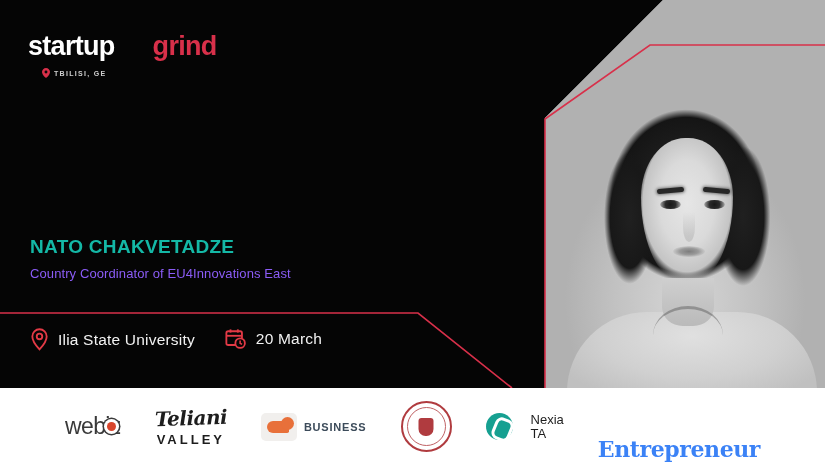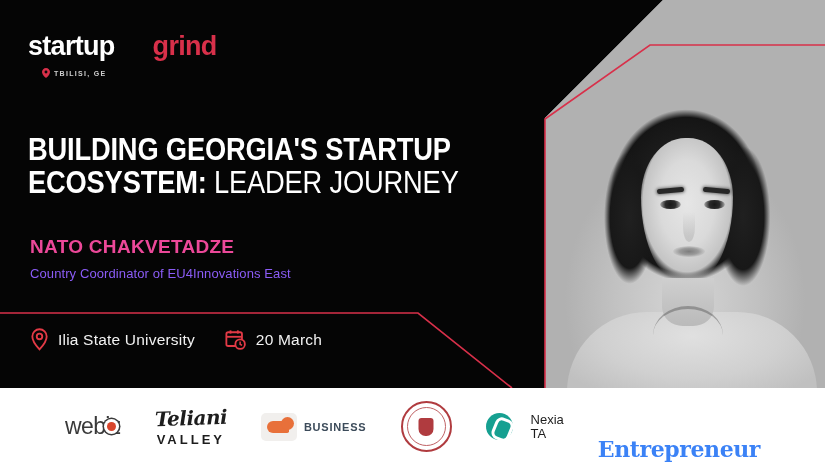"BUILDING GEORGIA'S STARTUP" div.headline { html: <div> <div>BUILDING GEORGIA'S STARTUP</div> <div><span>ECOSYSTEM:</span> <span>LEADER JOURNEY</span></div> </div> -> none }
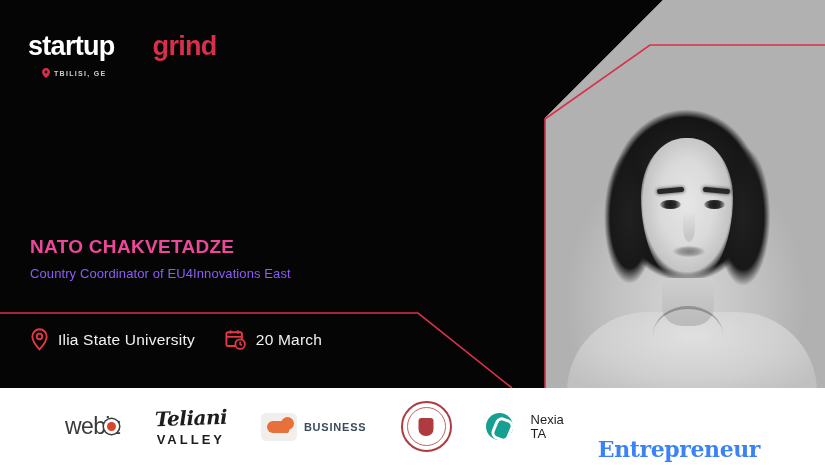"NATO CHAKVETADZE" .speaker-name { color: #ec4899 -> #14b8a6 }
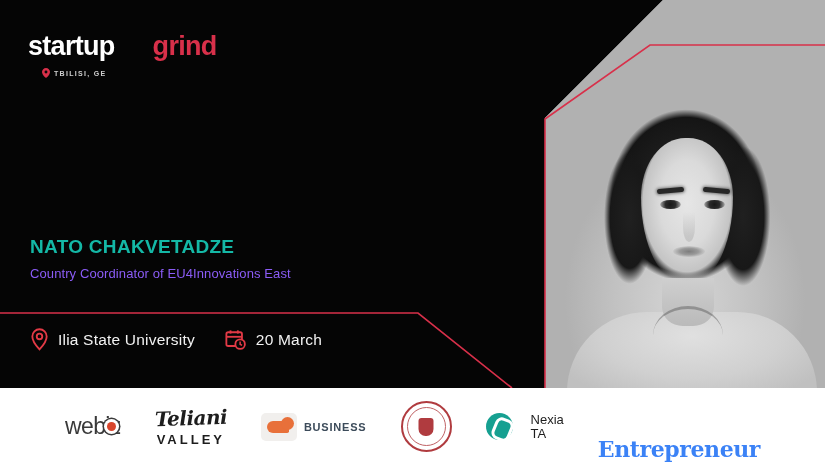"Ilia State University" .meta { align-items: flex-end -> flex-start }
